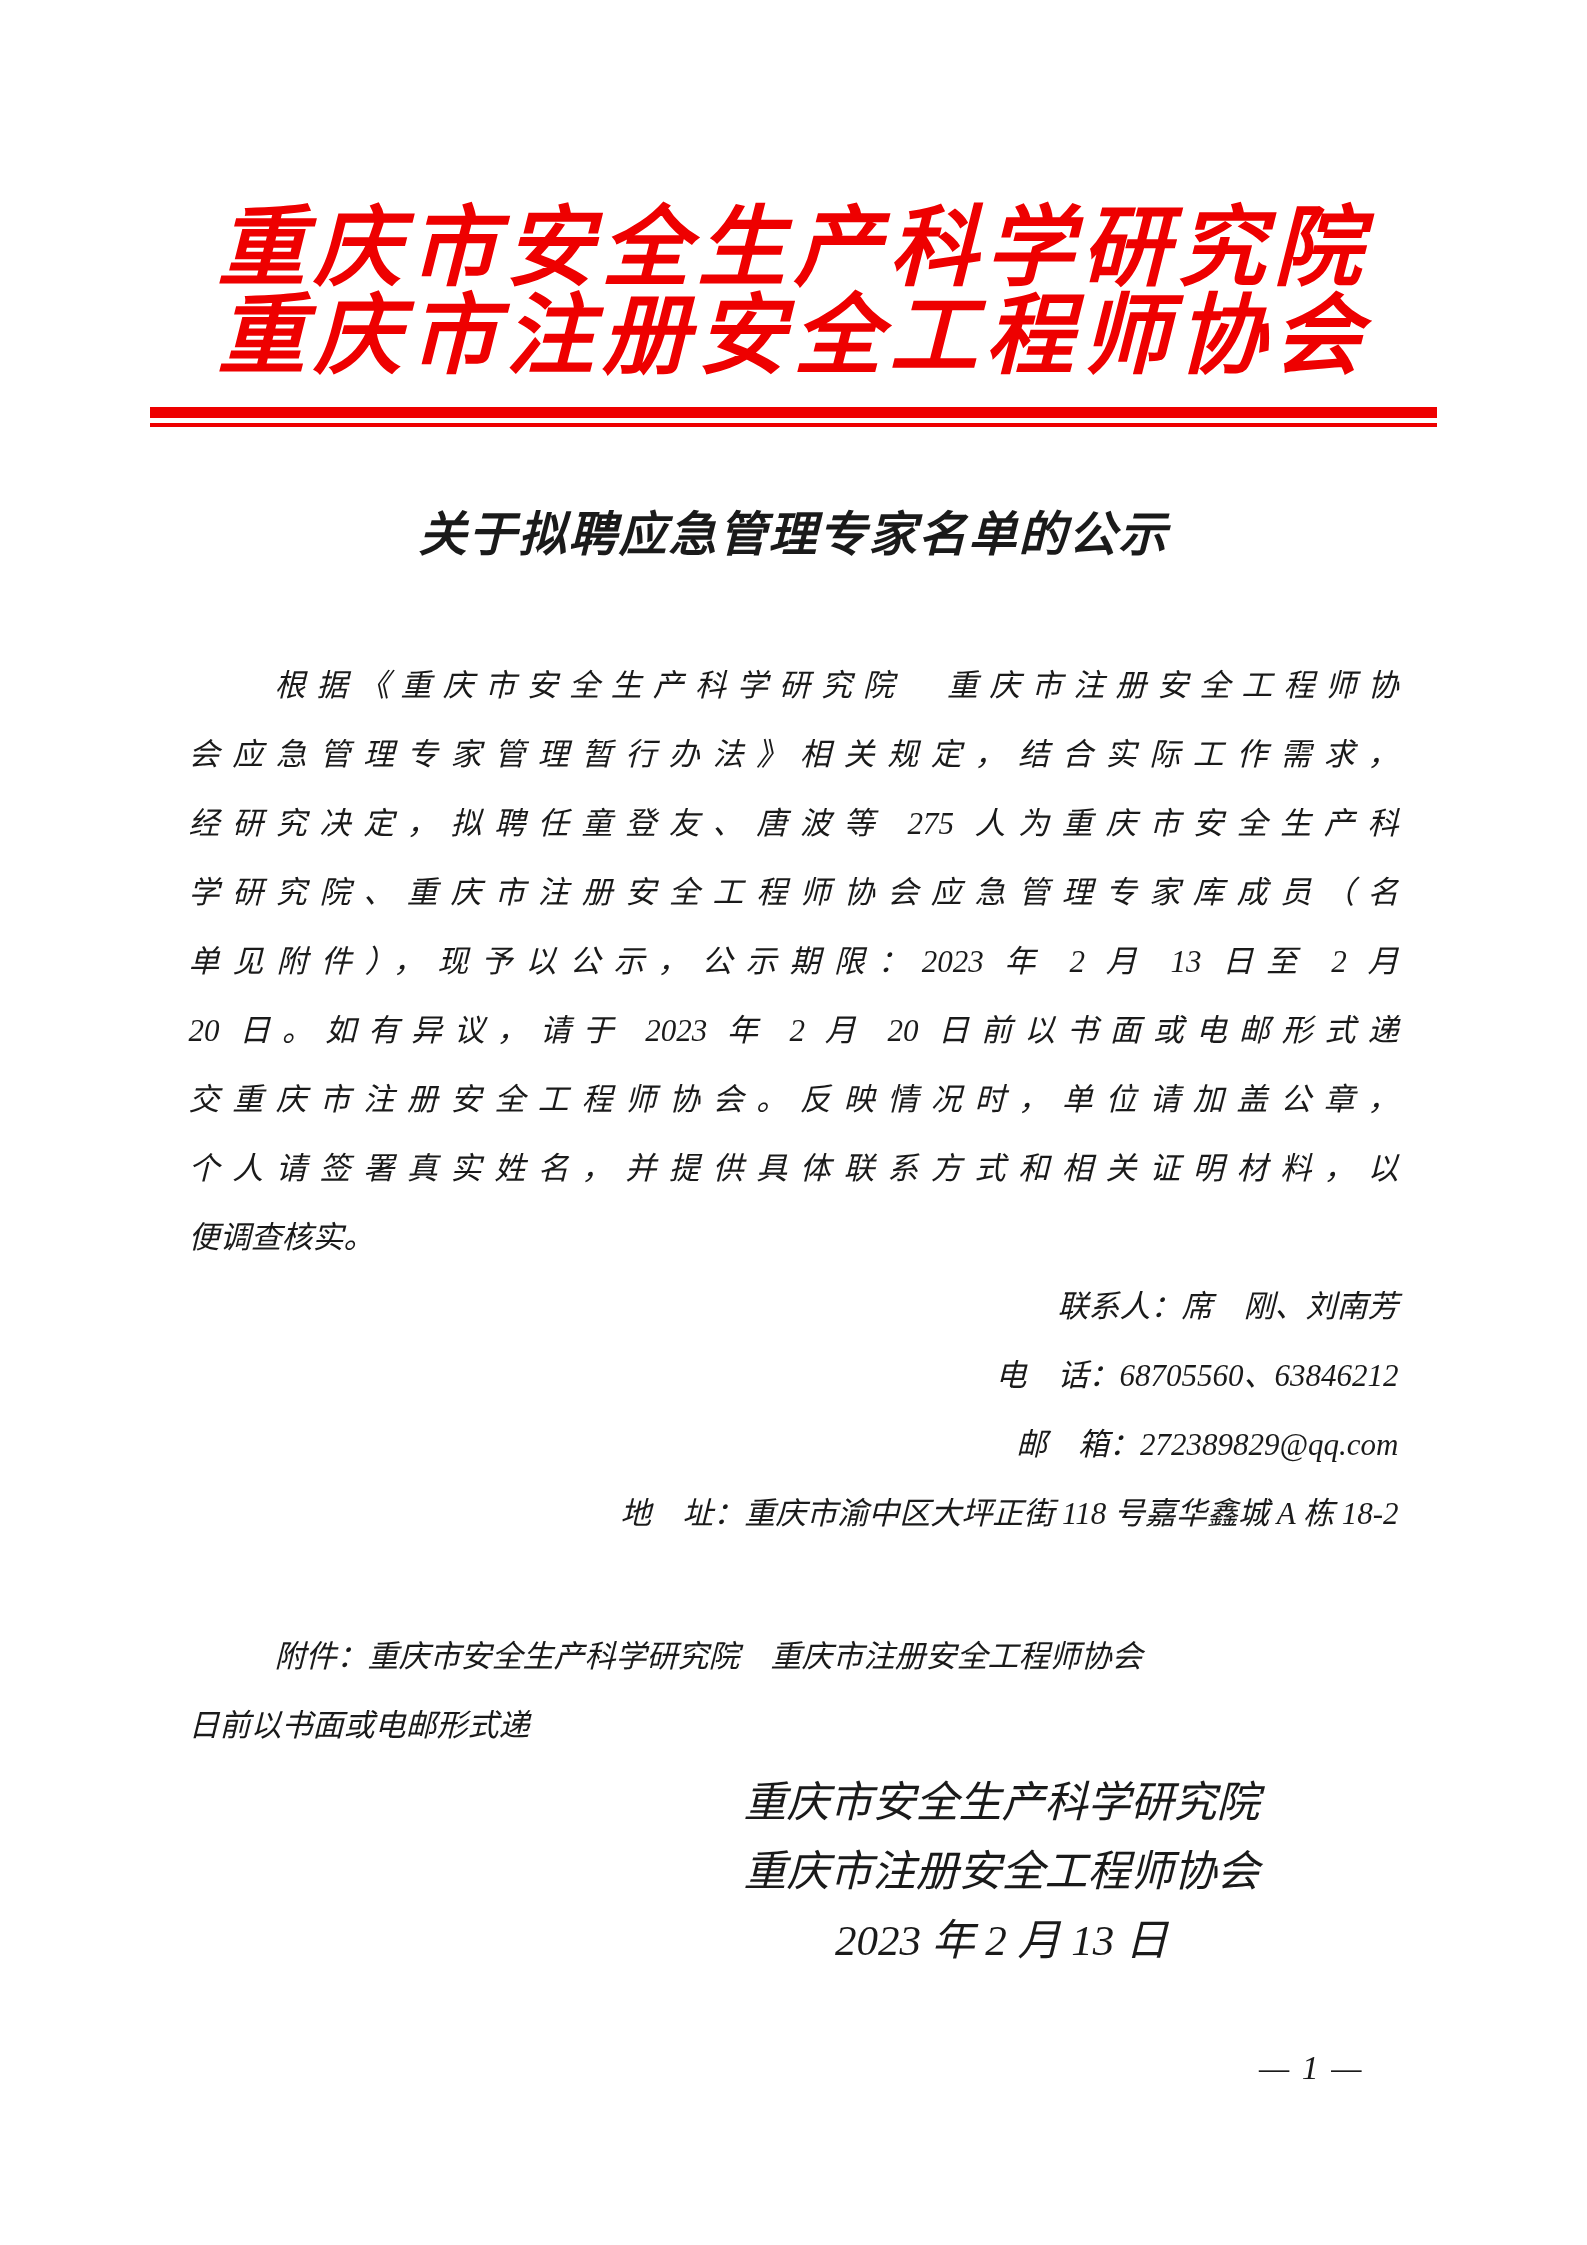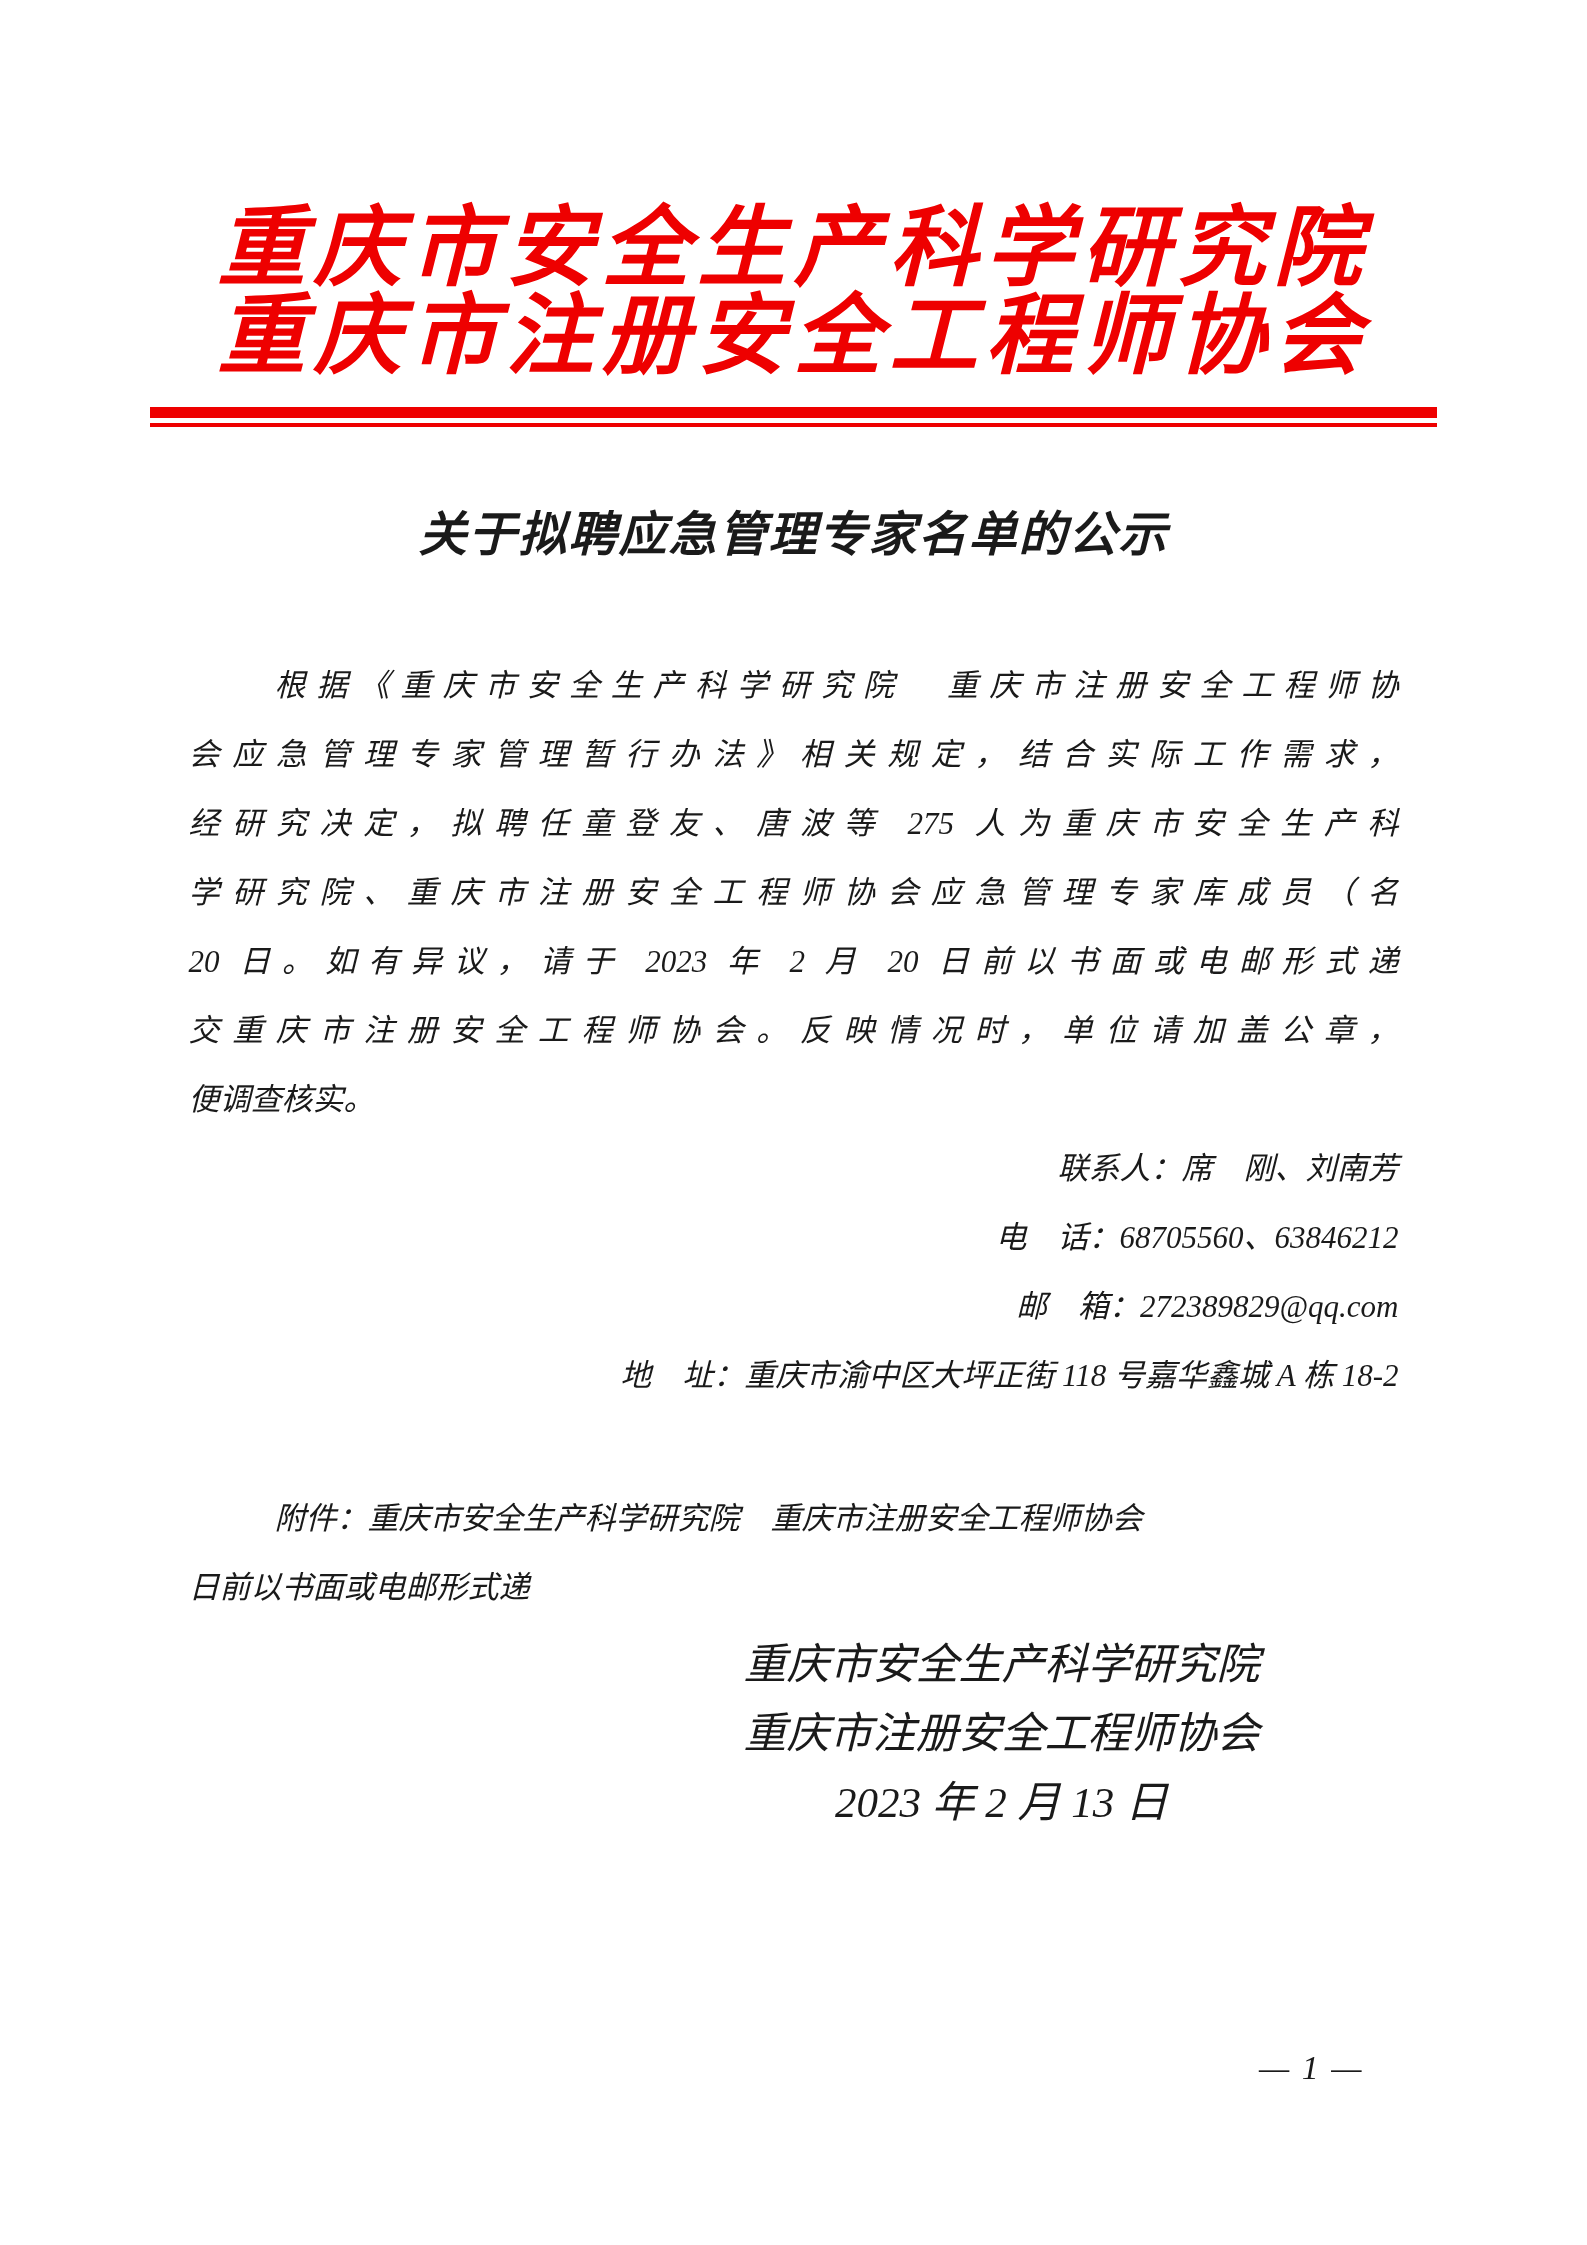"单见附件），现予以公示，公示期限：2023 年 2 月 13" div.body-line { html: none -> <div>单见附件），现予以公示，公示期限：2023 年 2 月 13 日至 2 月</div> }
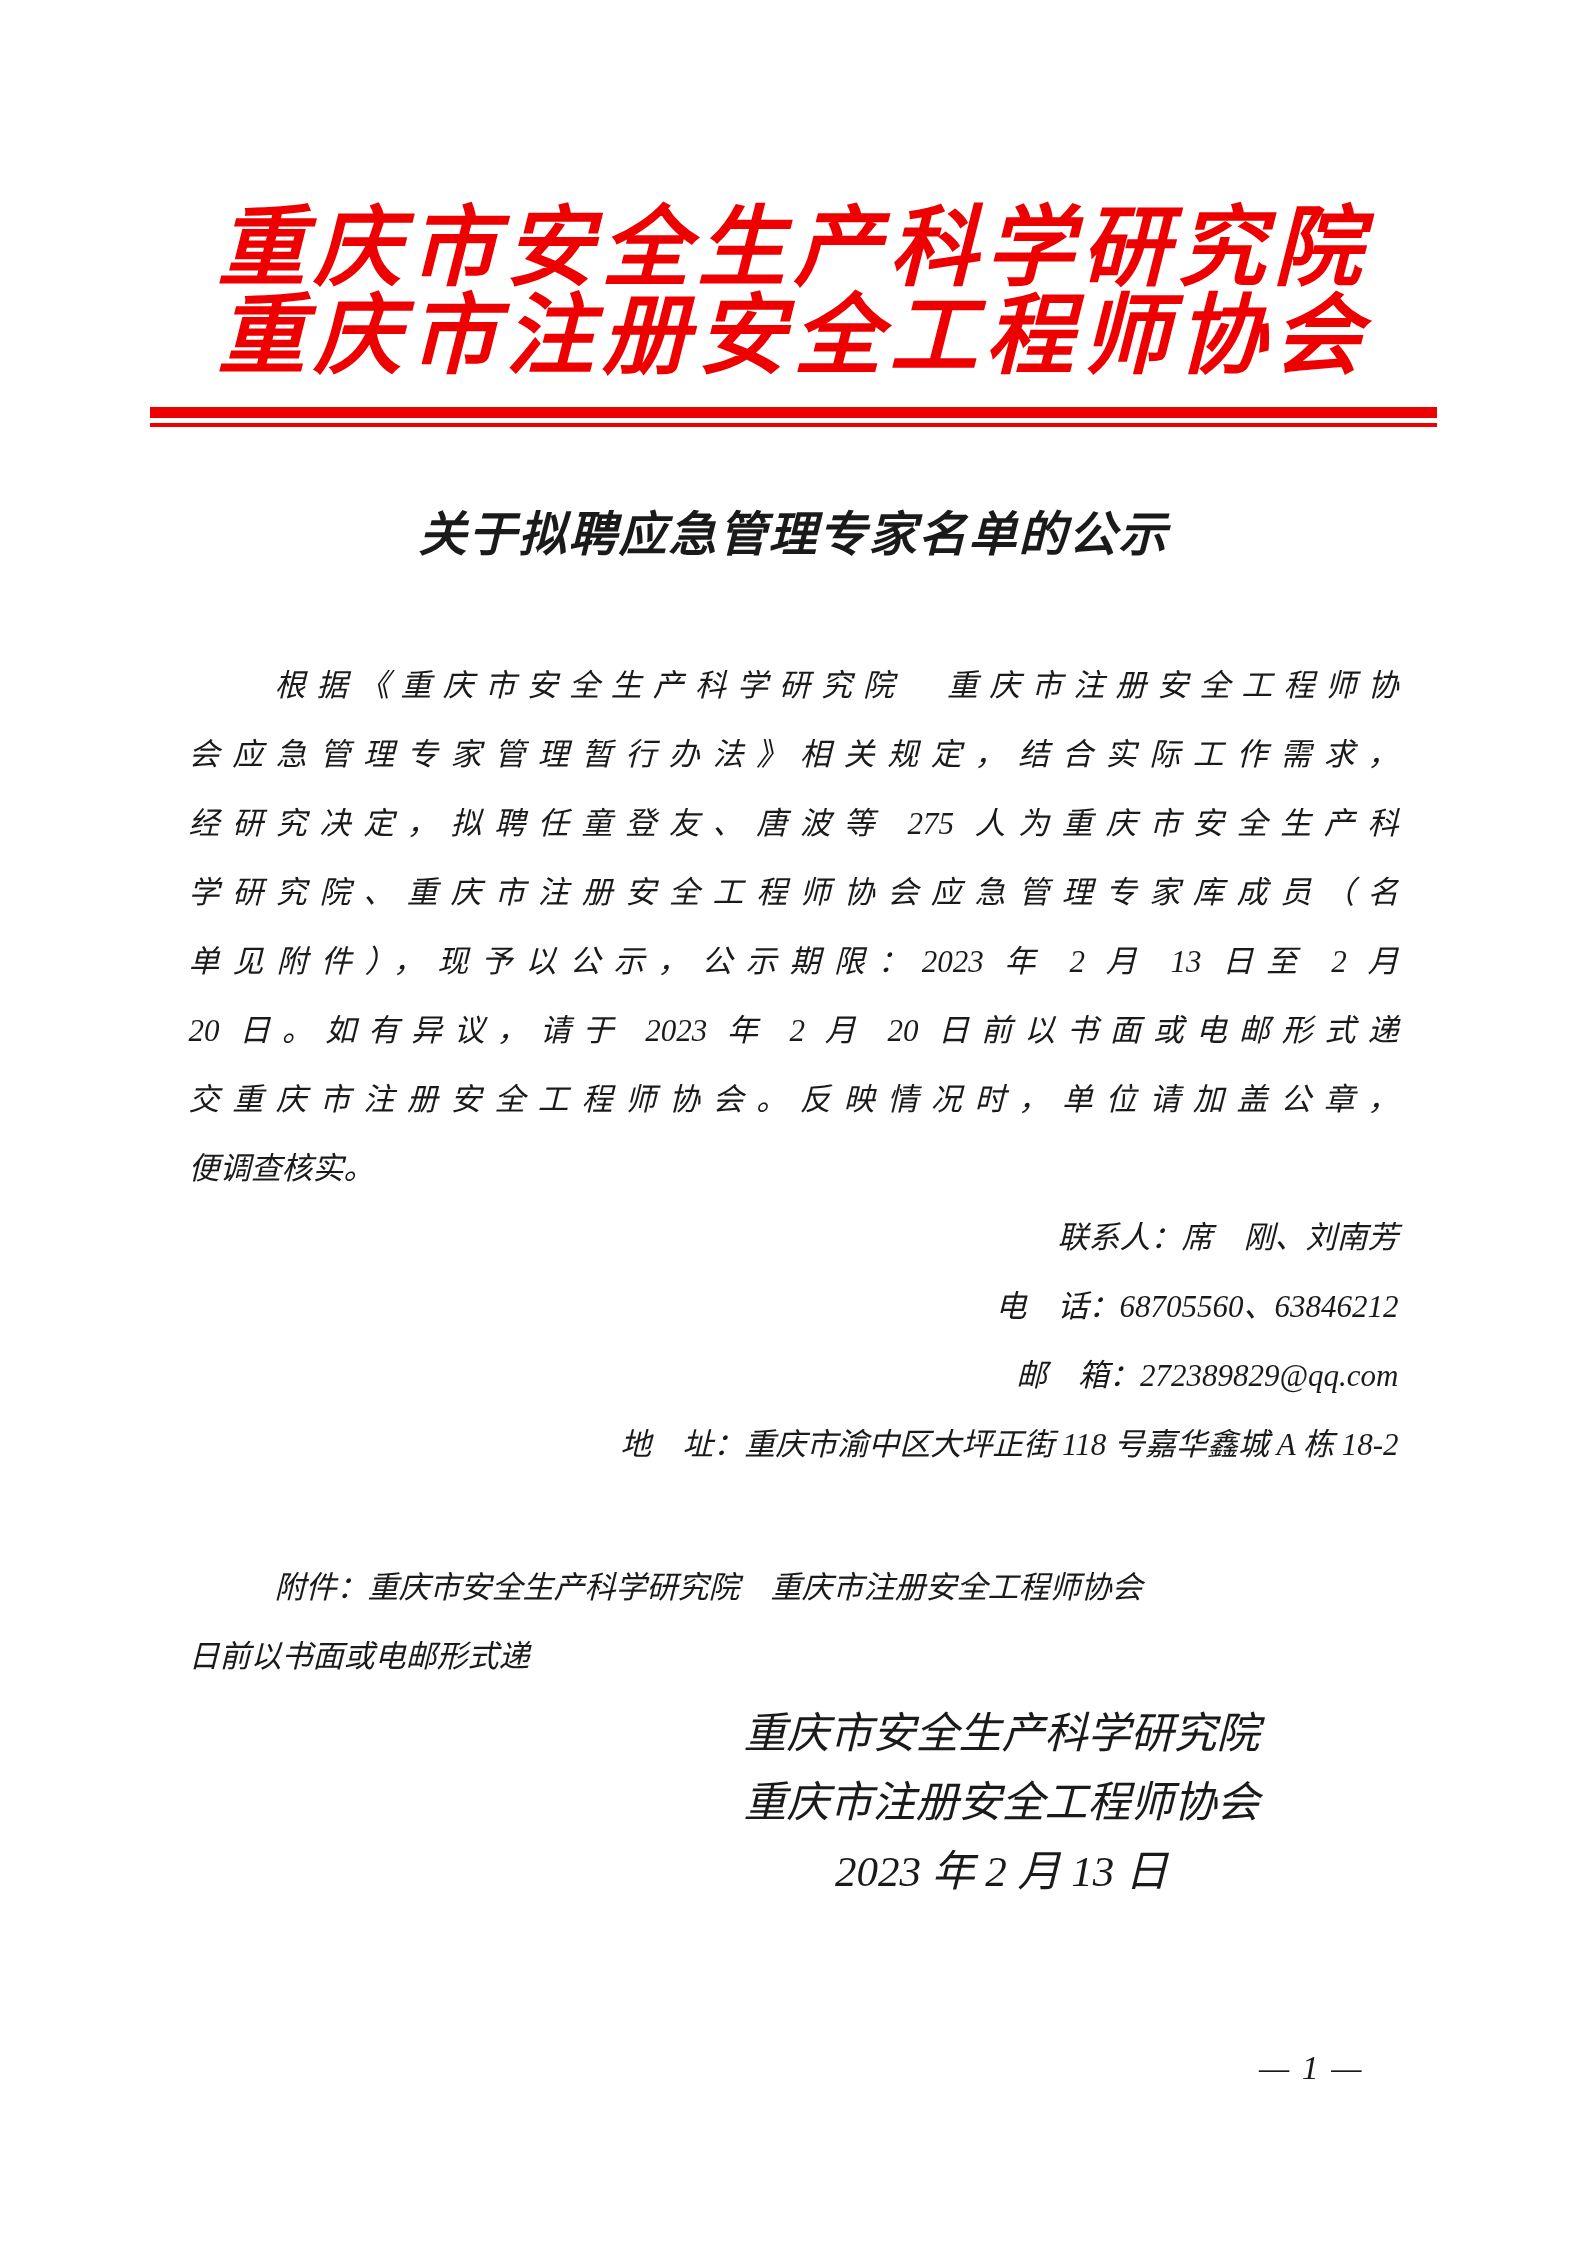"个人请签署真实姓名，并提供具体联系方式和相关证明材料，以" div.body-line { html: none -> <div>个人请签署真实姓名，并提供具体联系方式和相关证明材料，以</div> }
